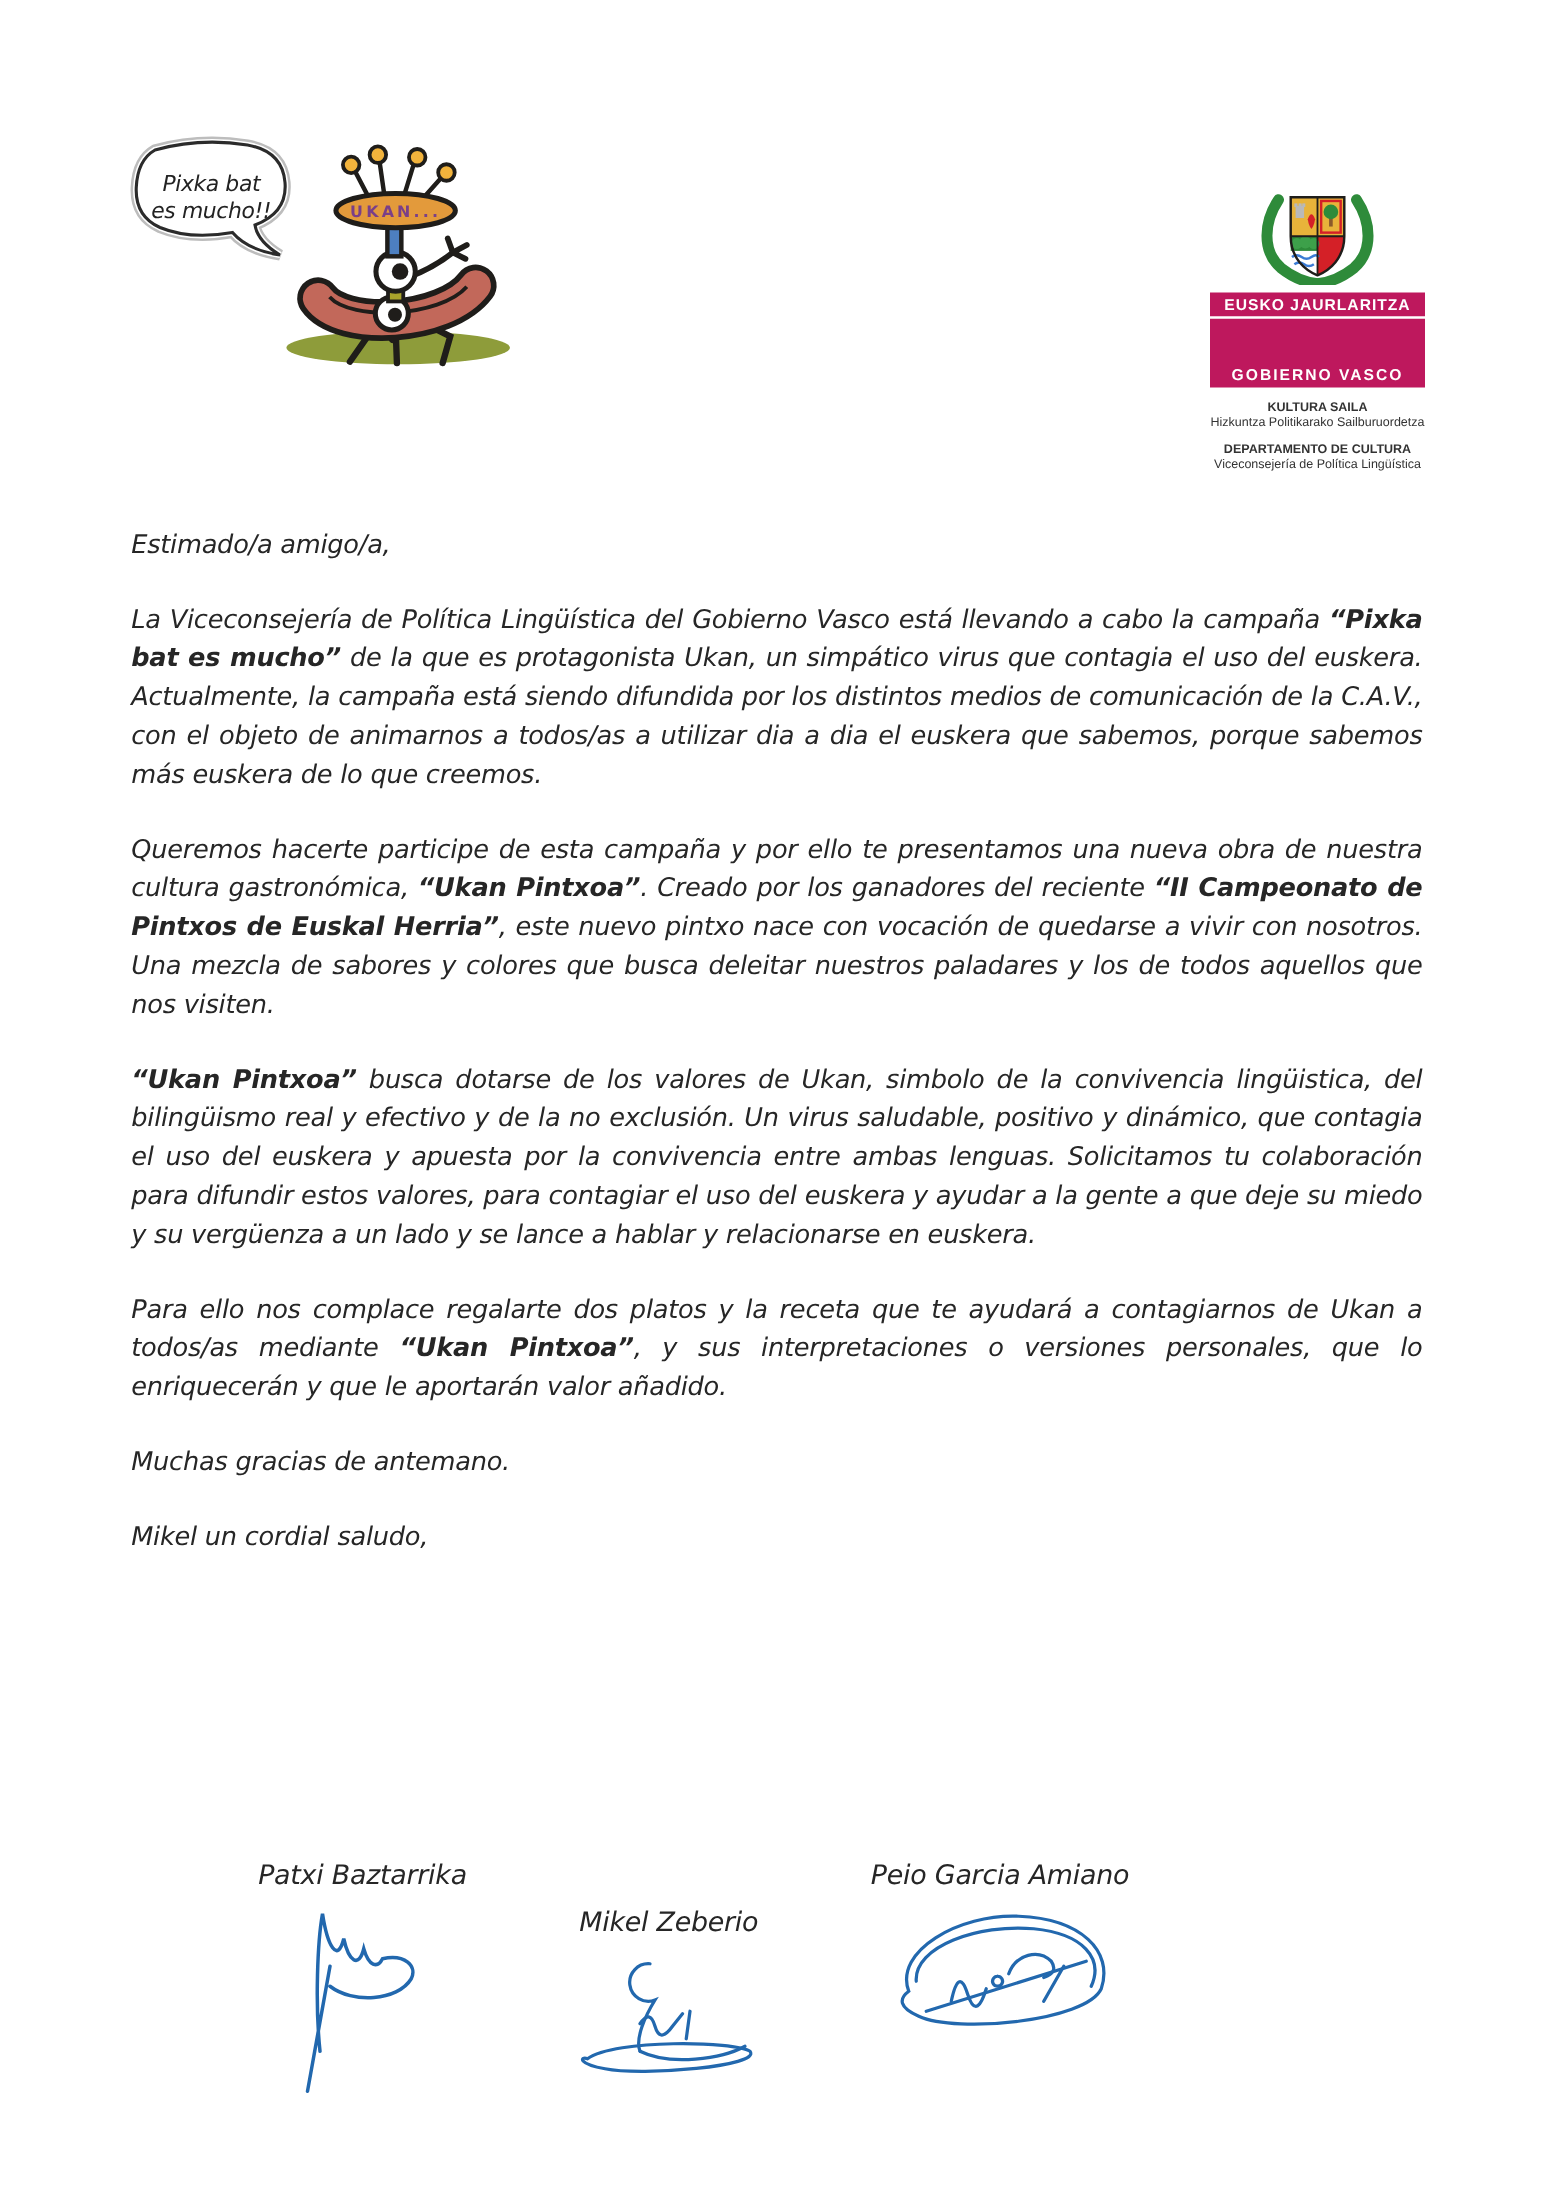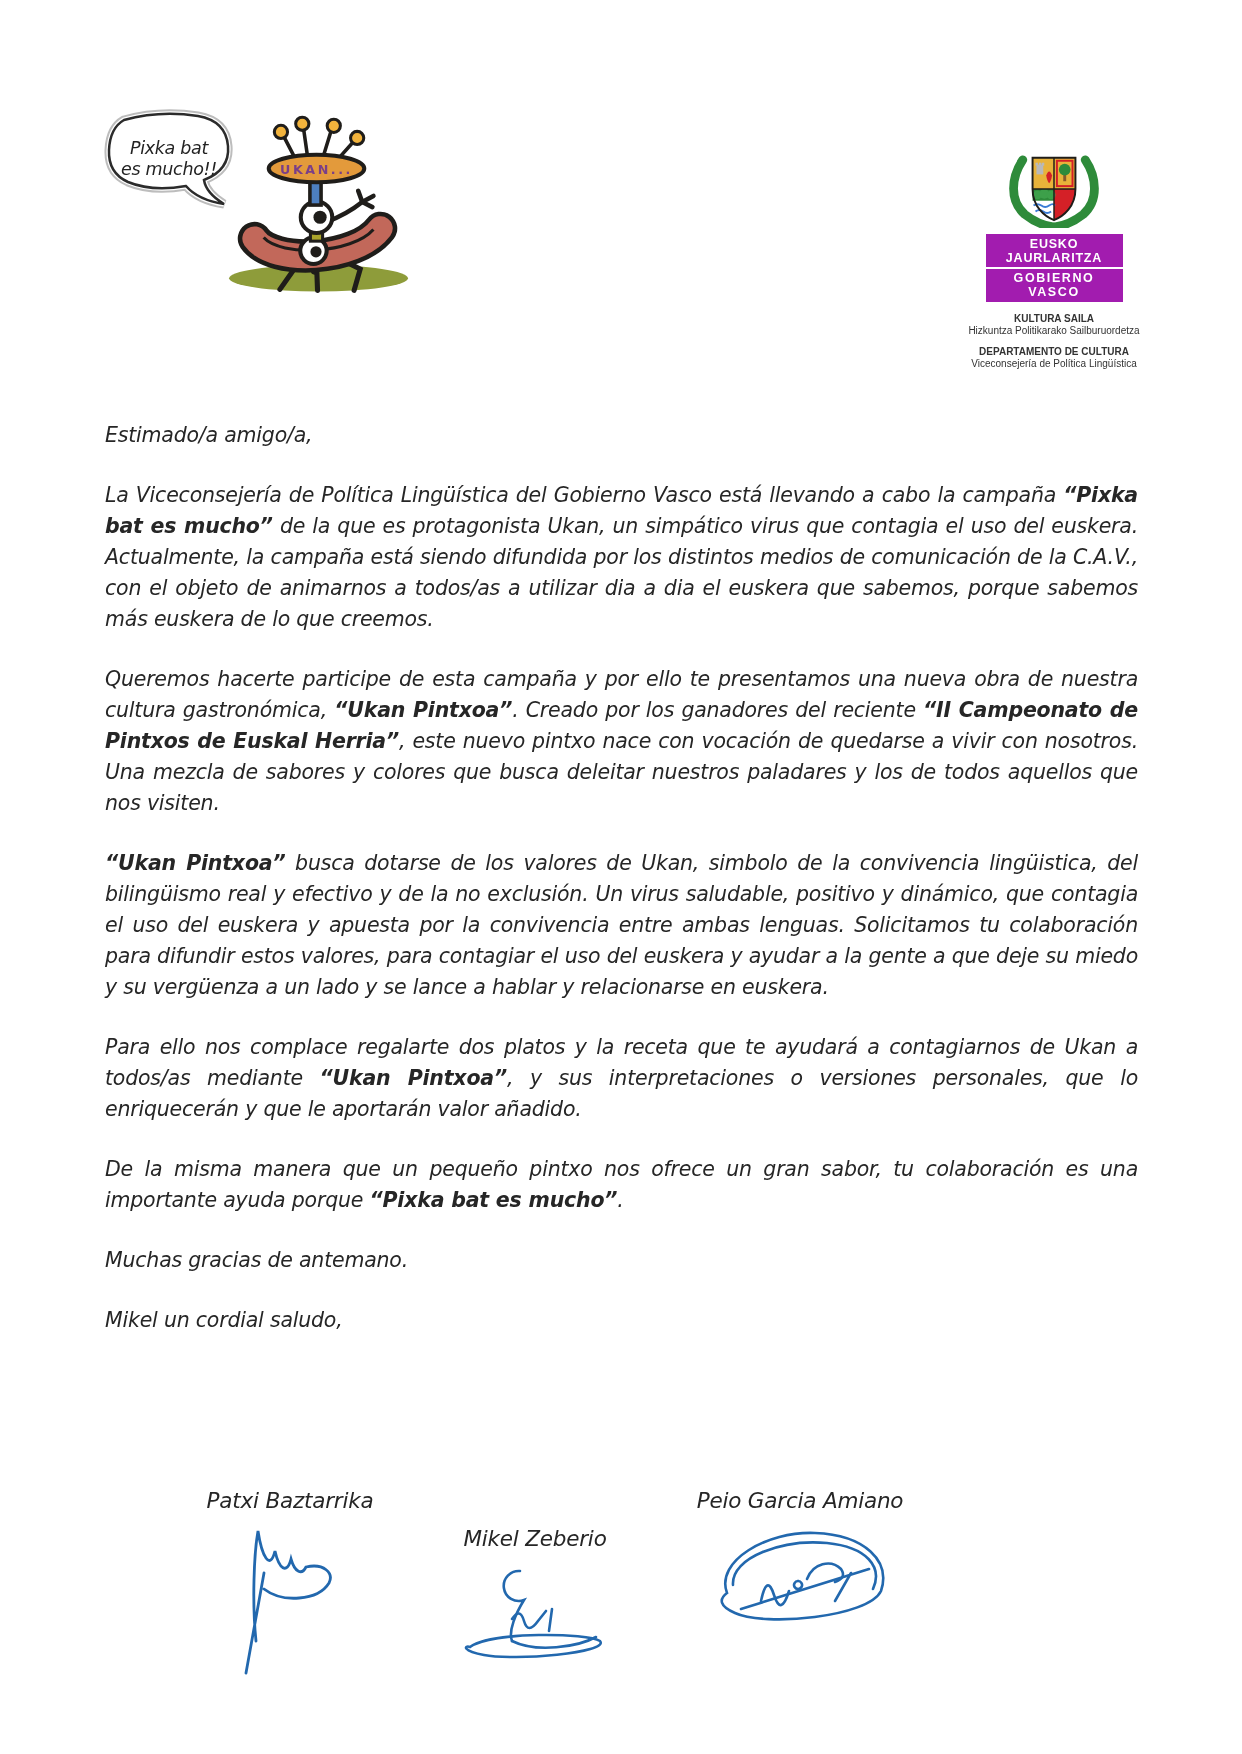"EUSKO JAURLARITZA" .banner { background: #a21caf -> #be185d; width: 137px -> 172px }
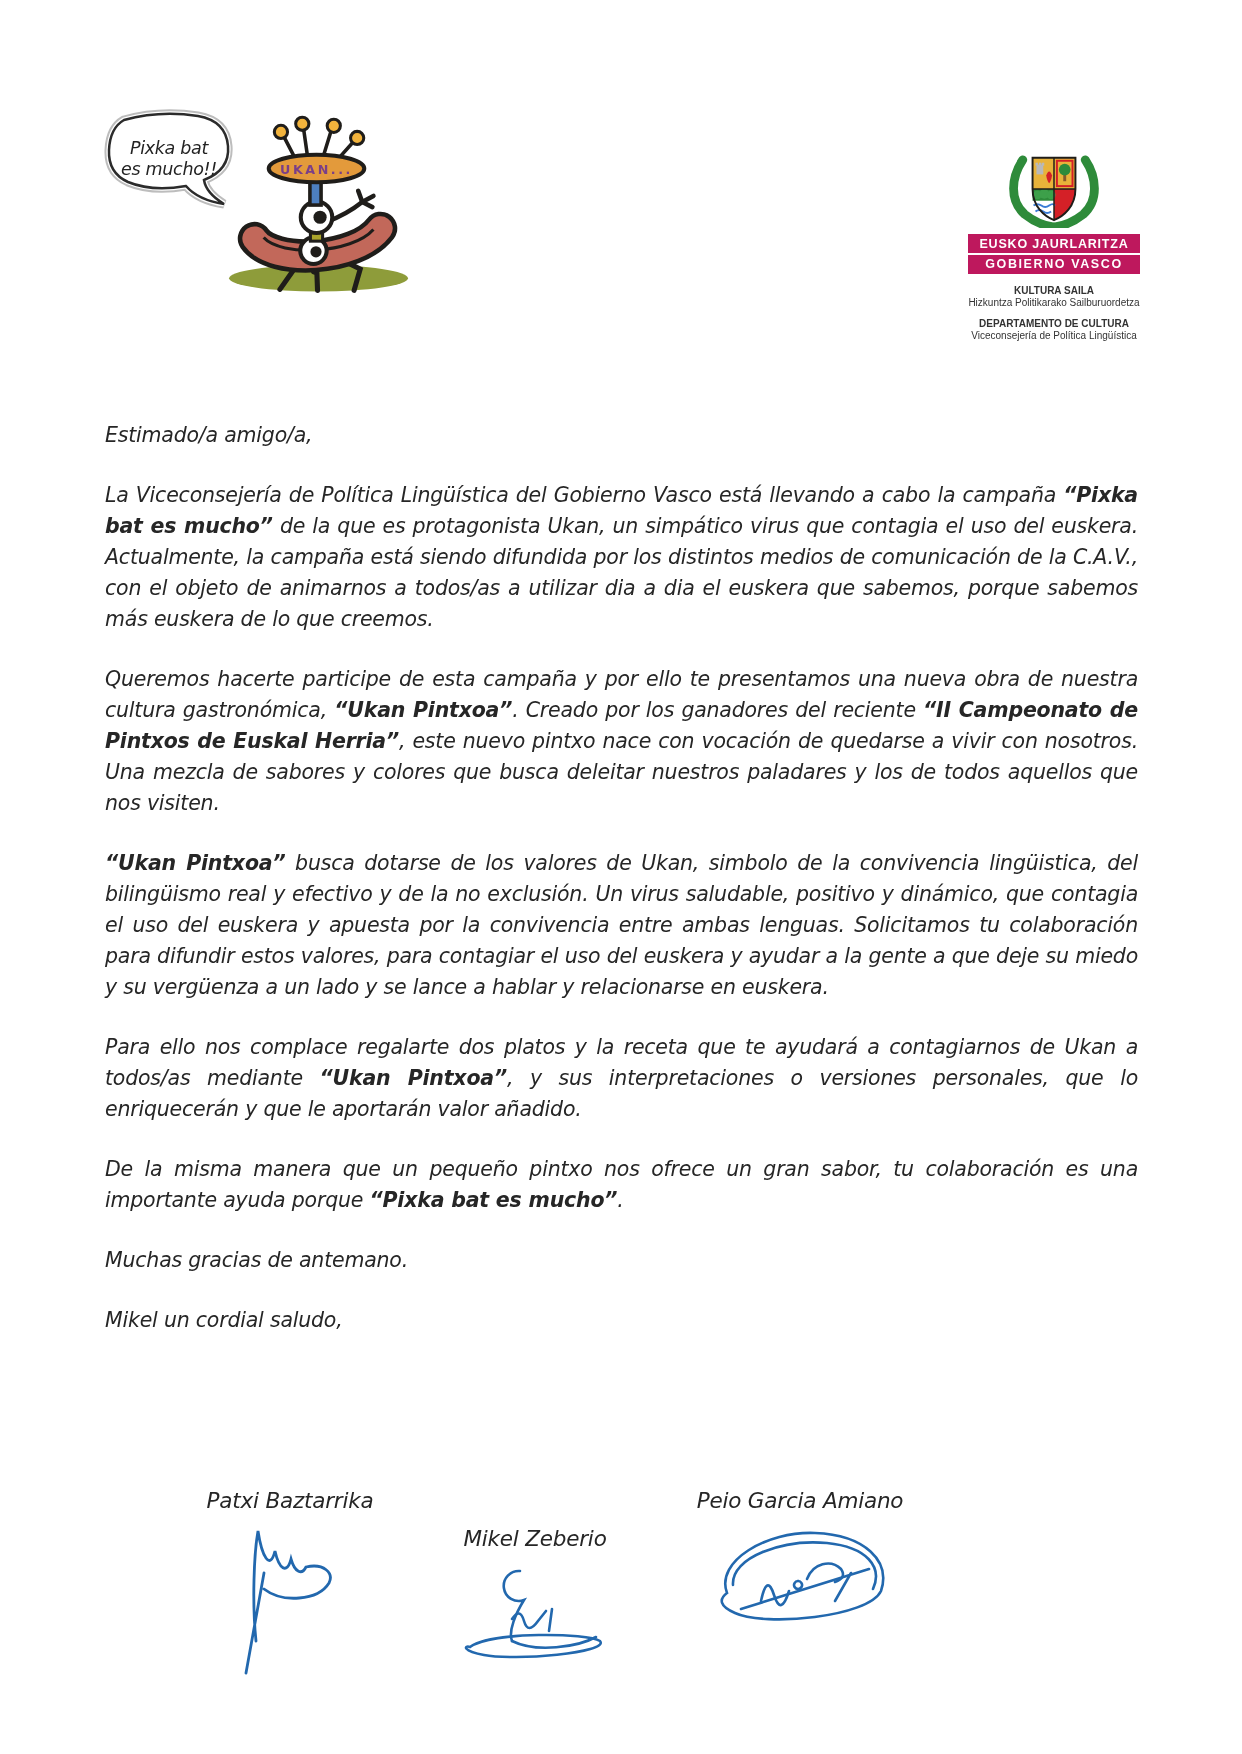"GOBIERNO VASCO" .banner-l2 { margin-top: none -> 36px }
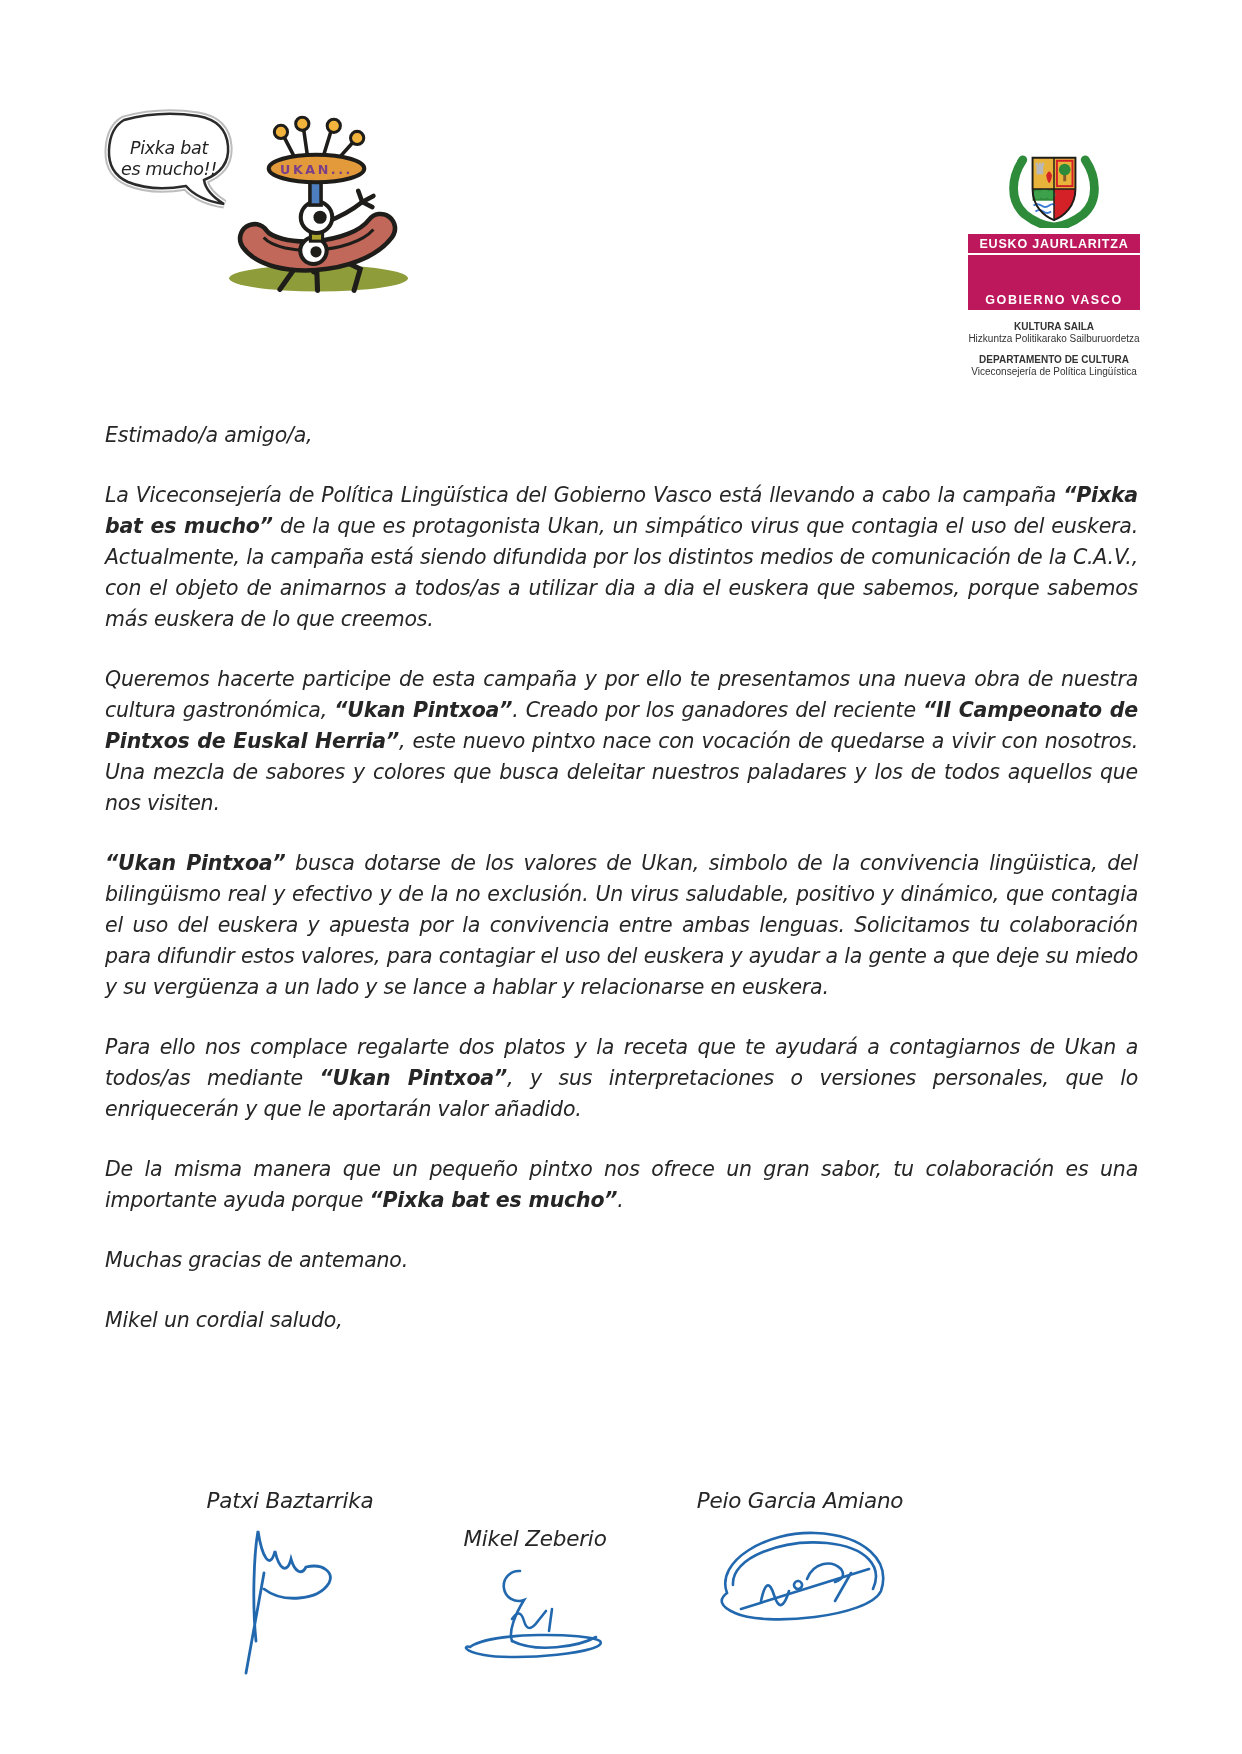"De la misma manera que" p { html: <p><span>De la misma manera que un pequeño pintxo nos ofrece un gran sabor, tu colaboración es una importante ayuda porque </span><span>“Pixka bat es mucho”</span><span>.</span></p> -> none }
